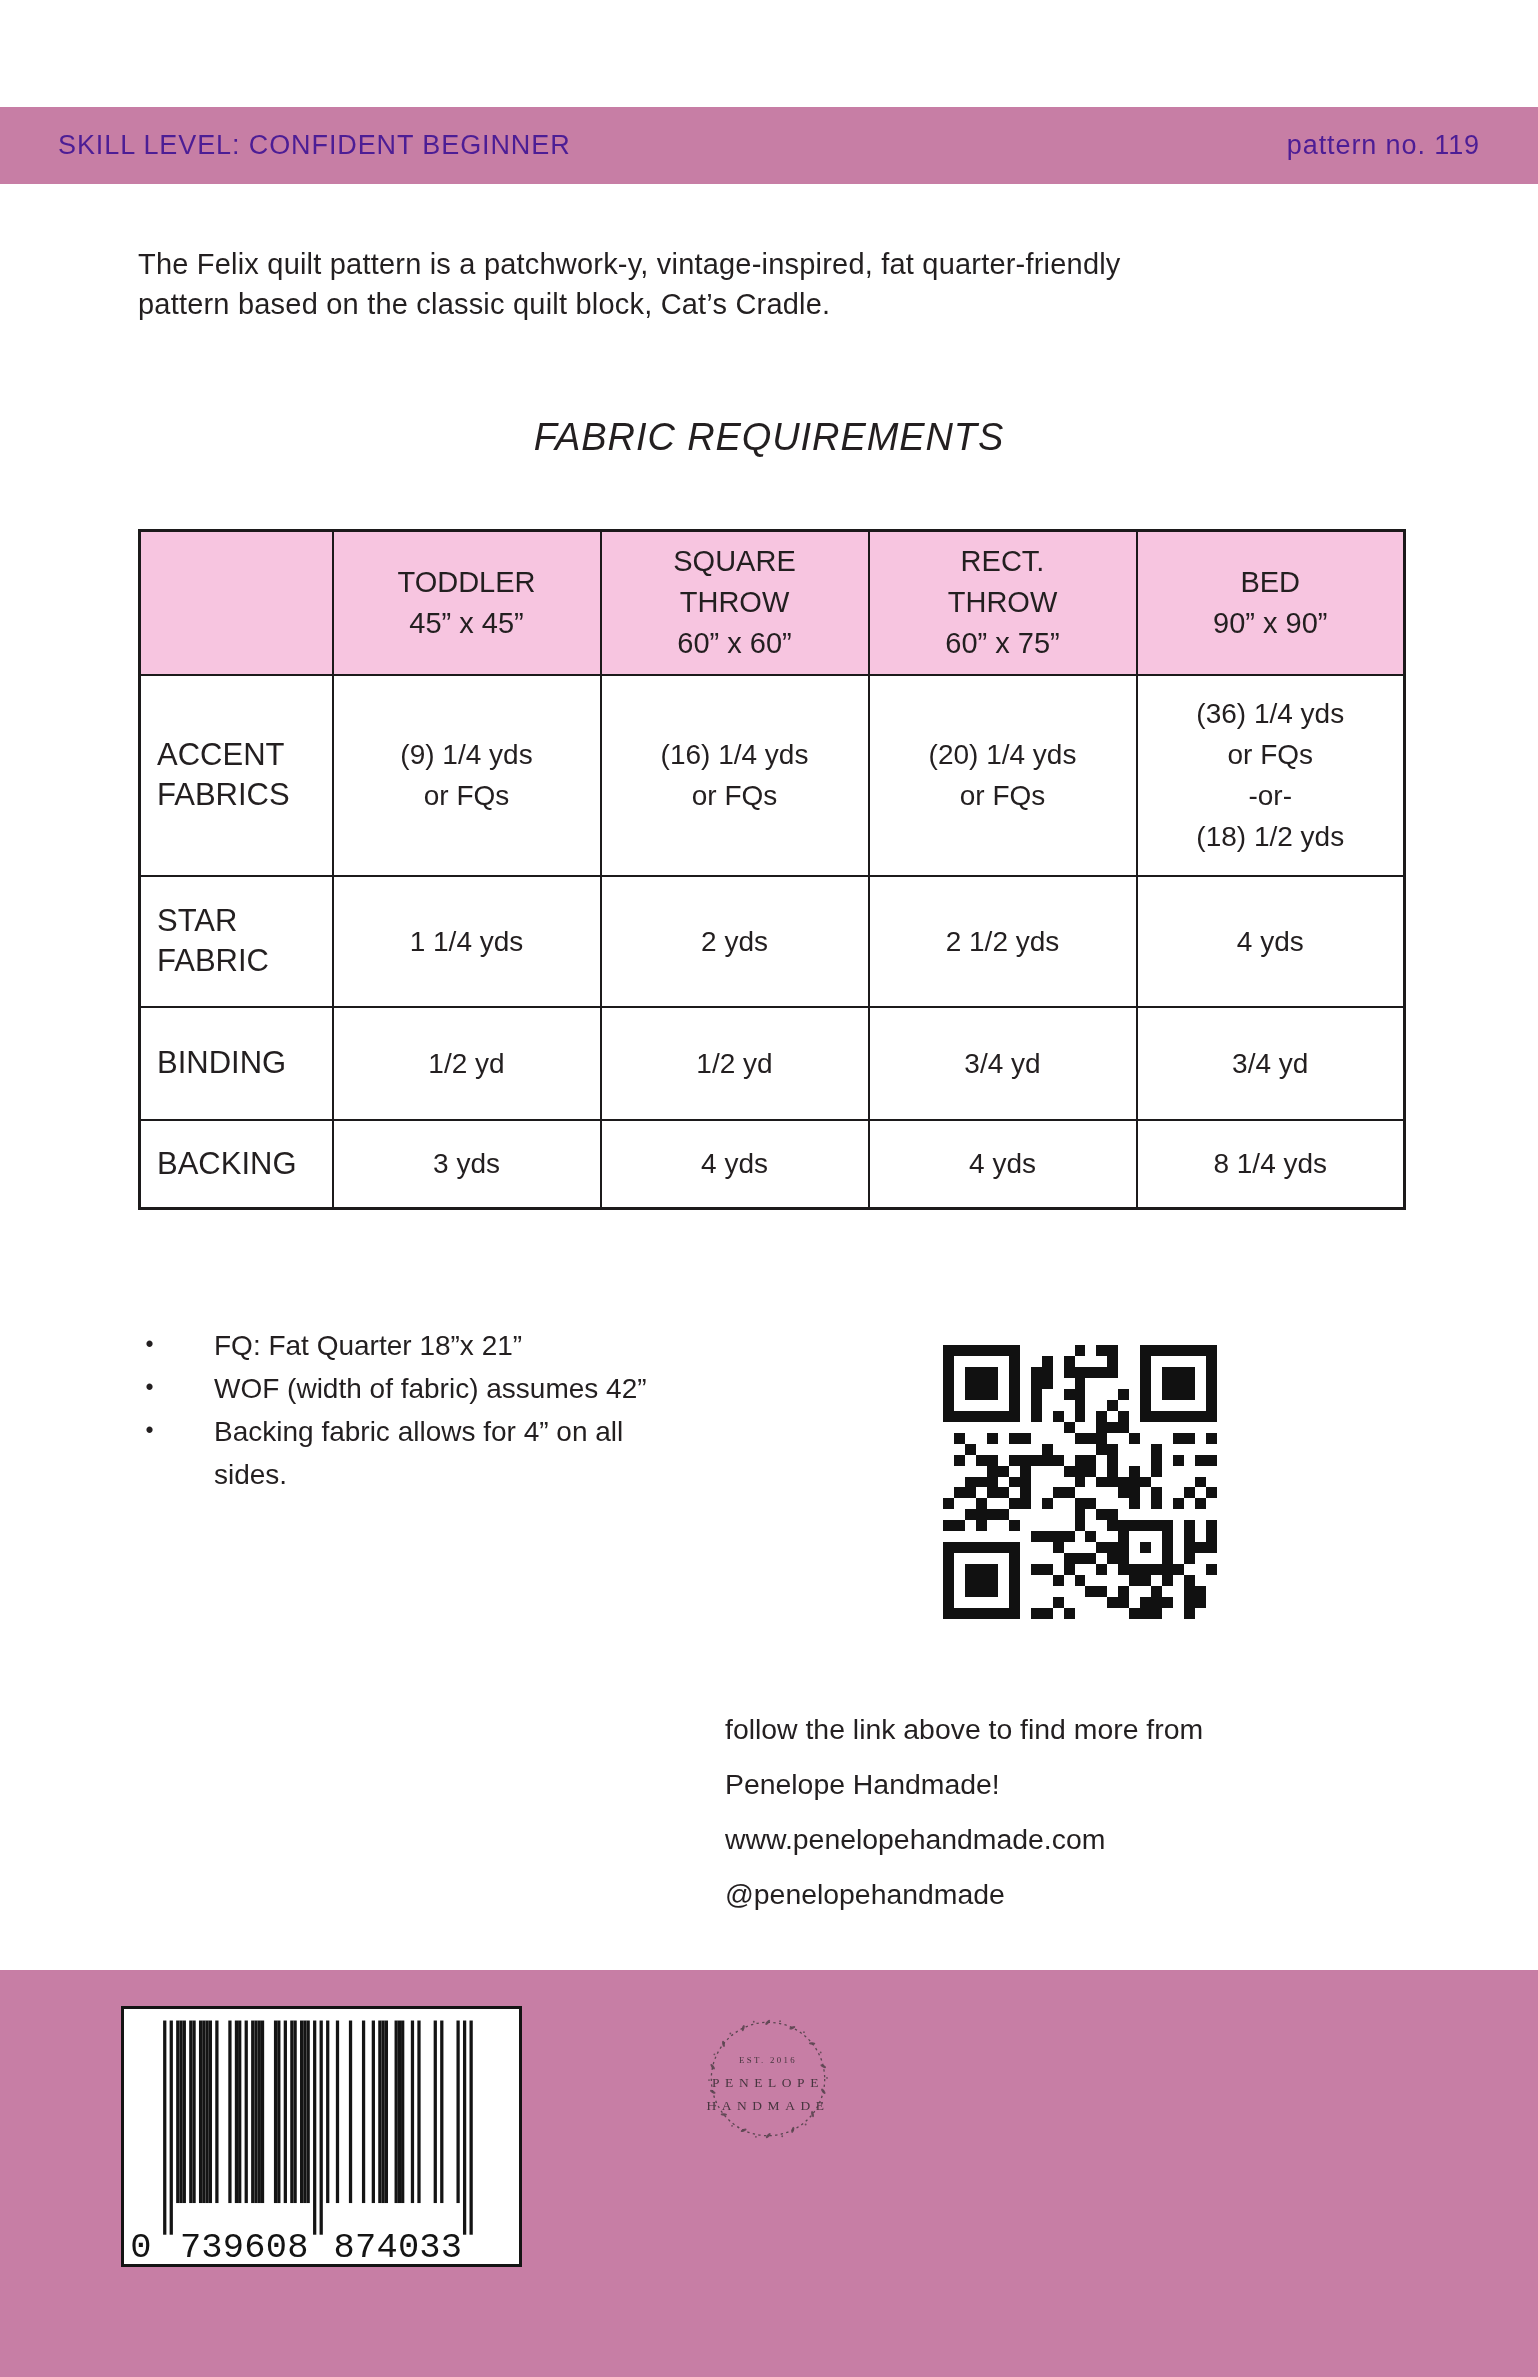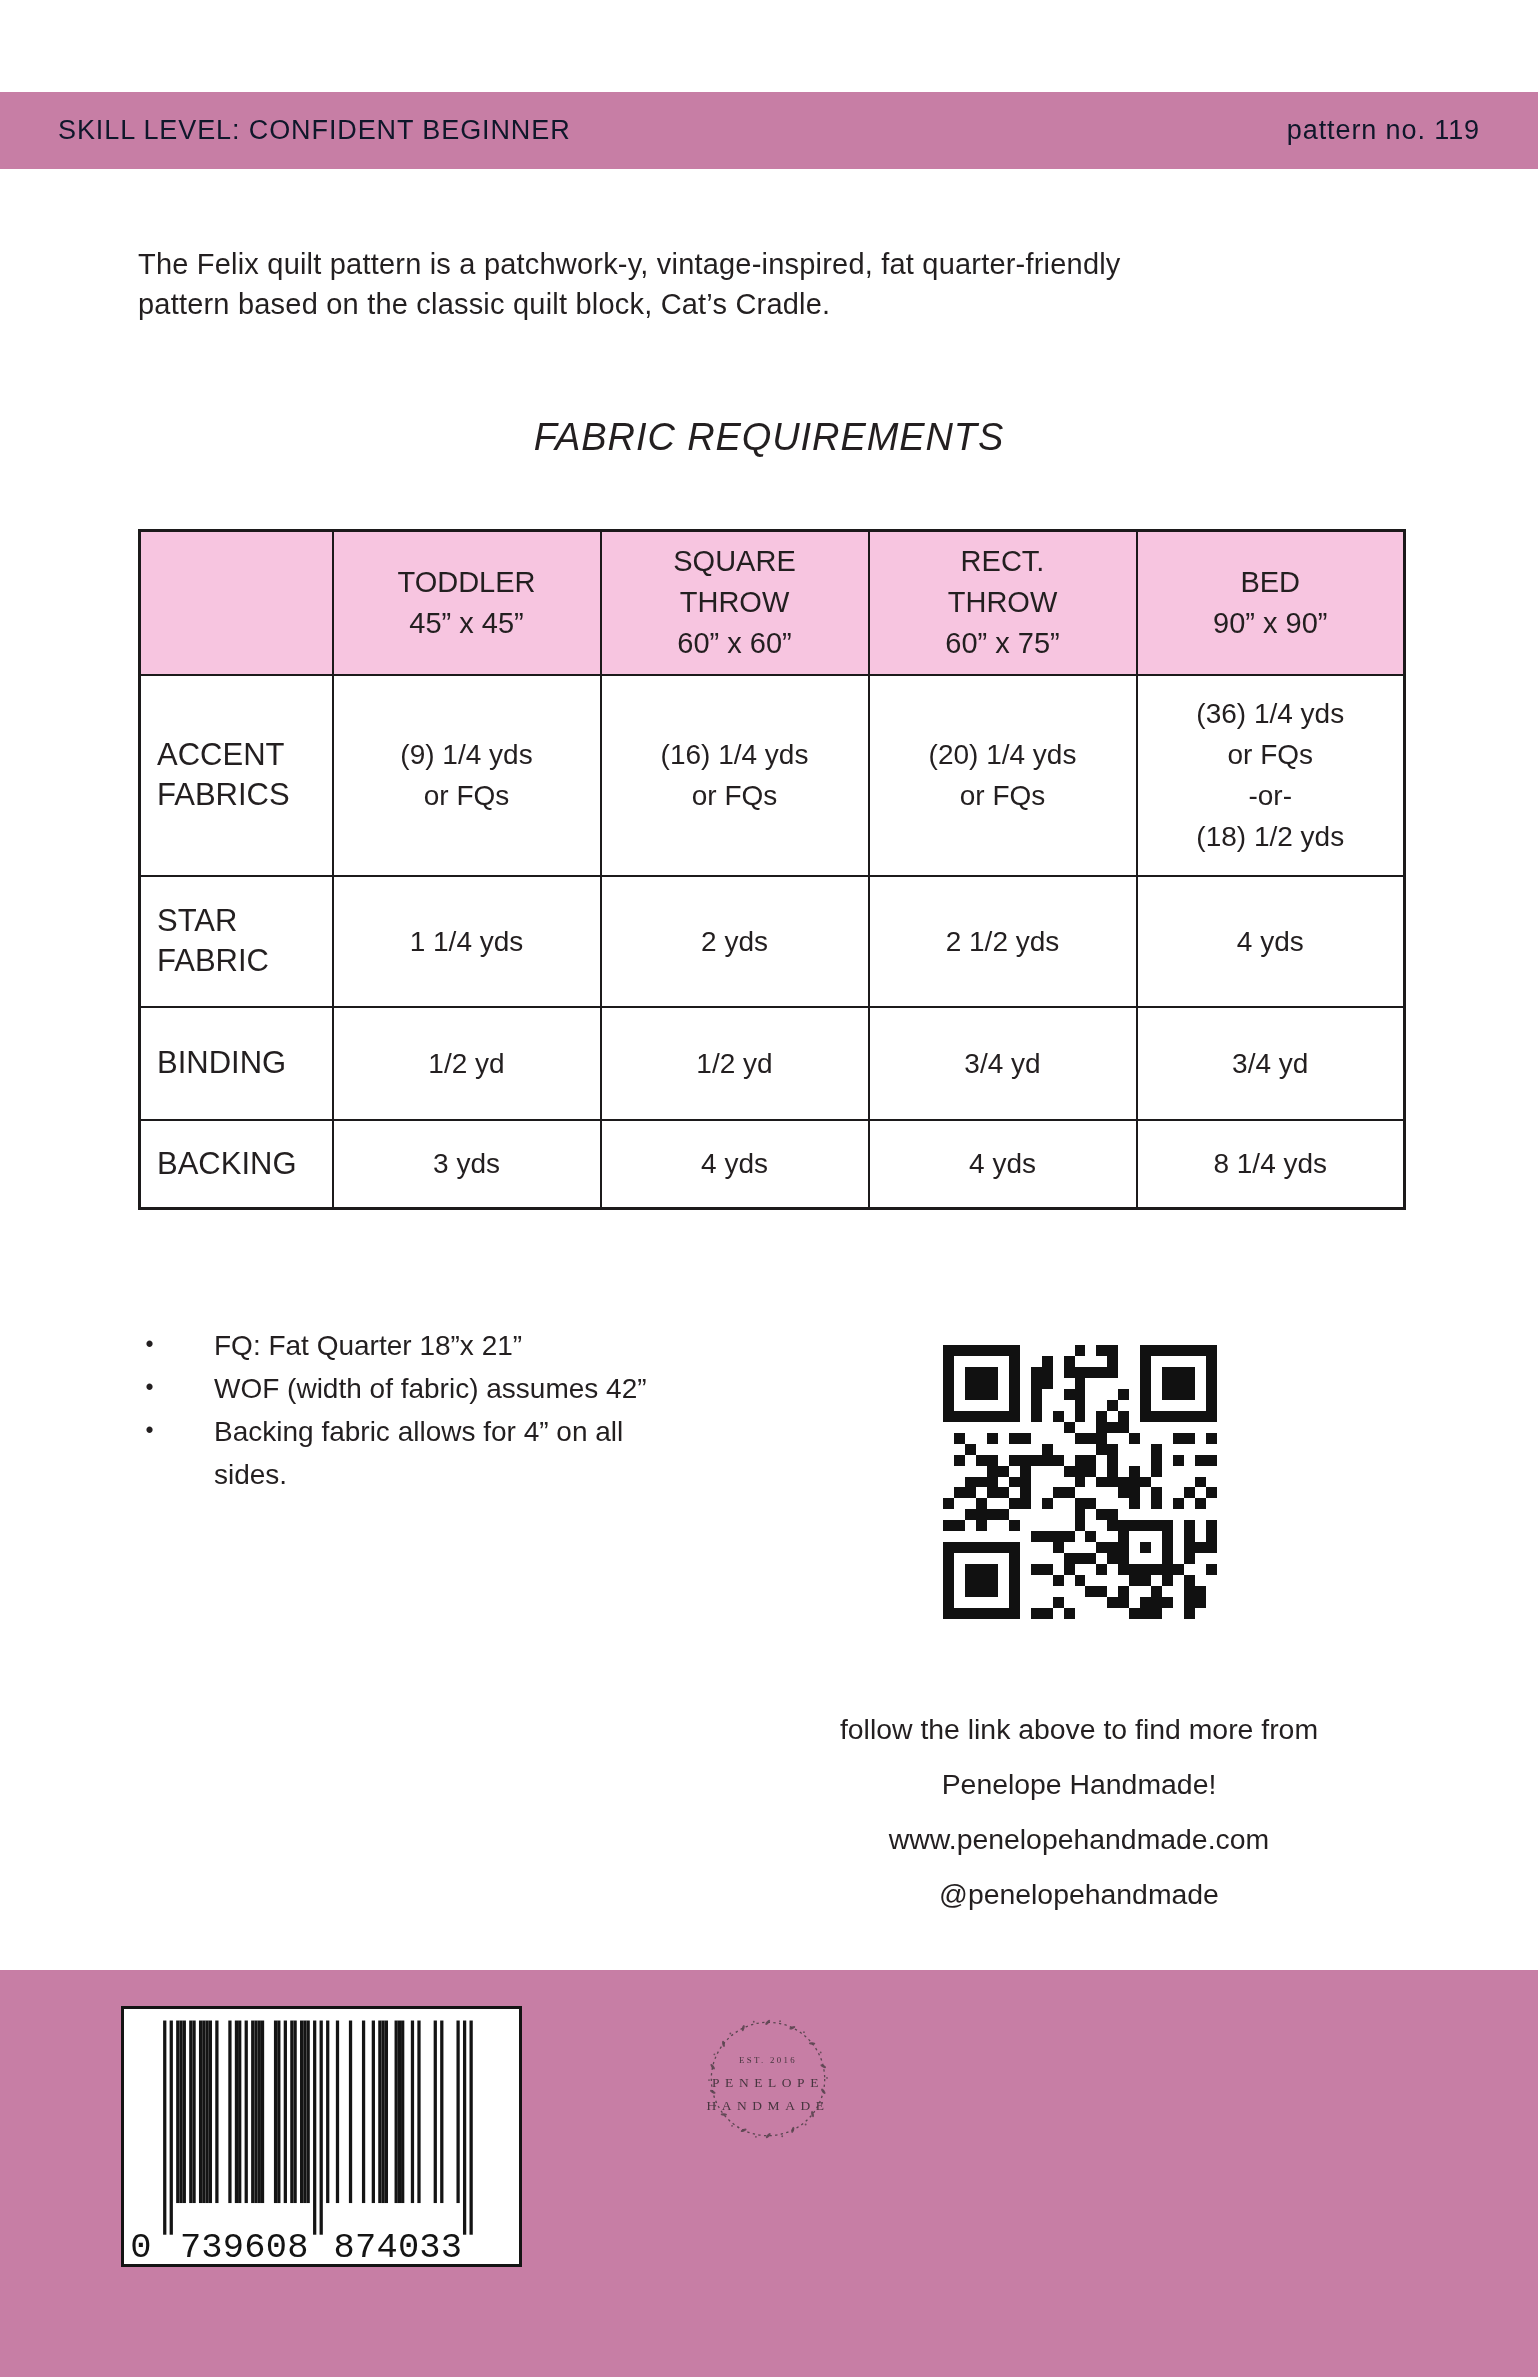"SKILL LEVEL: CONFIDENT BEGINNER" .top-banner { color: #0f172a -> #4c1d95; top: 92px -> 107px }
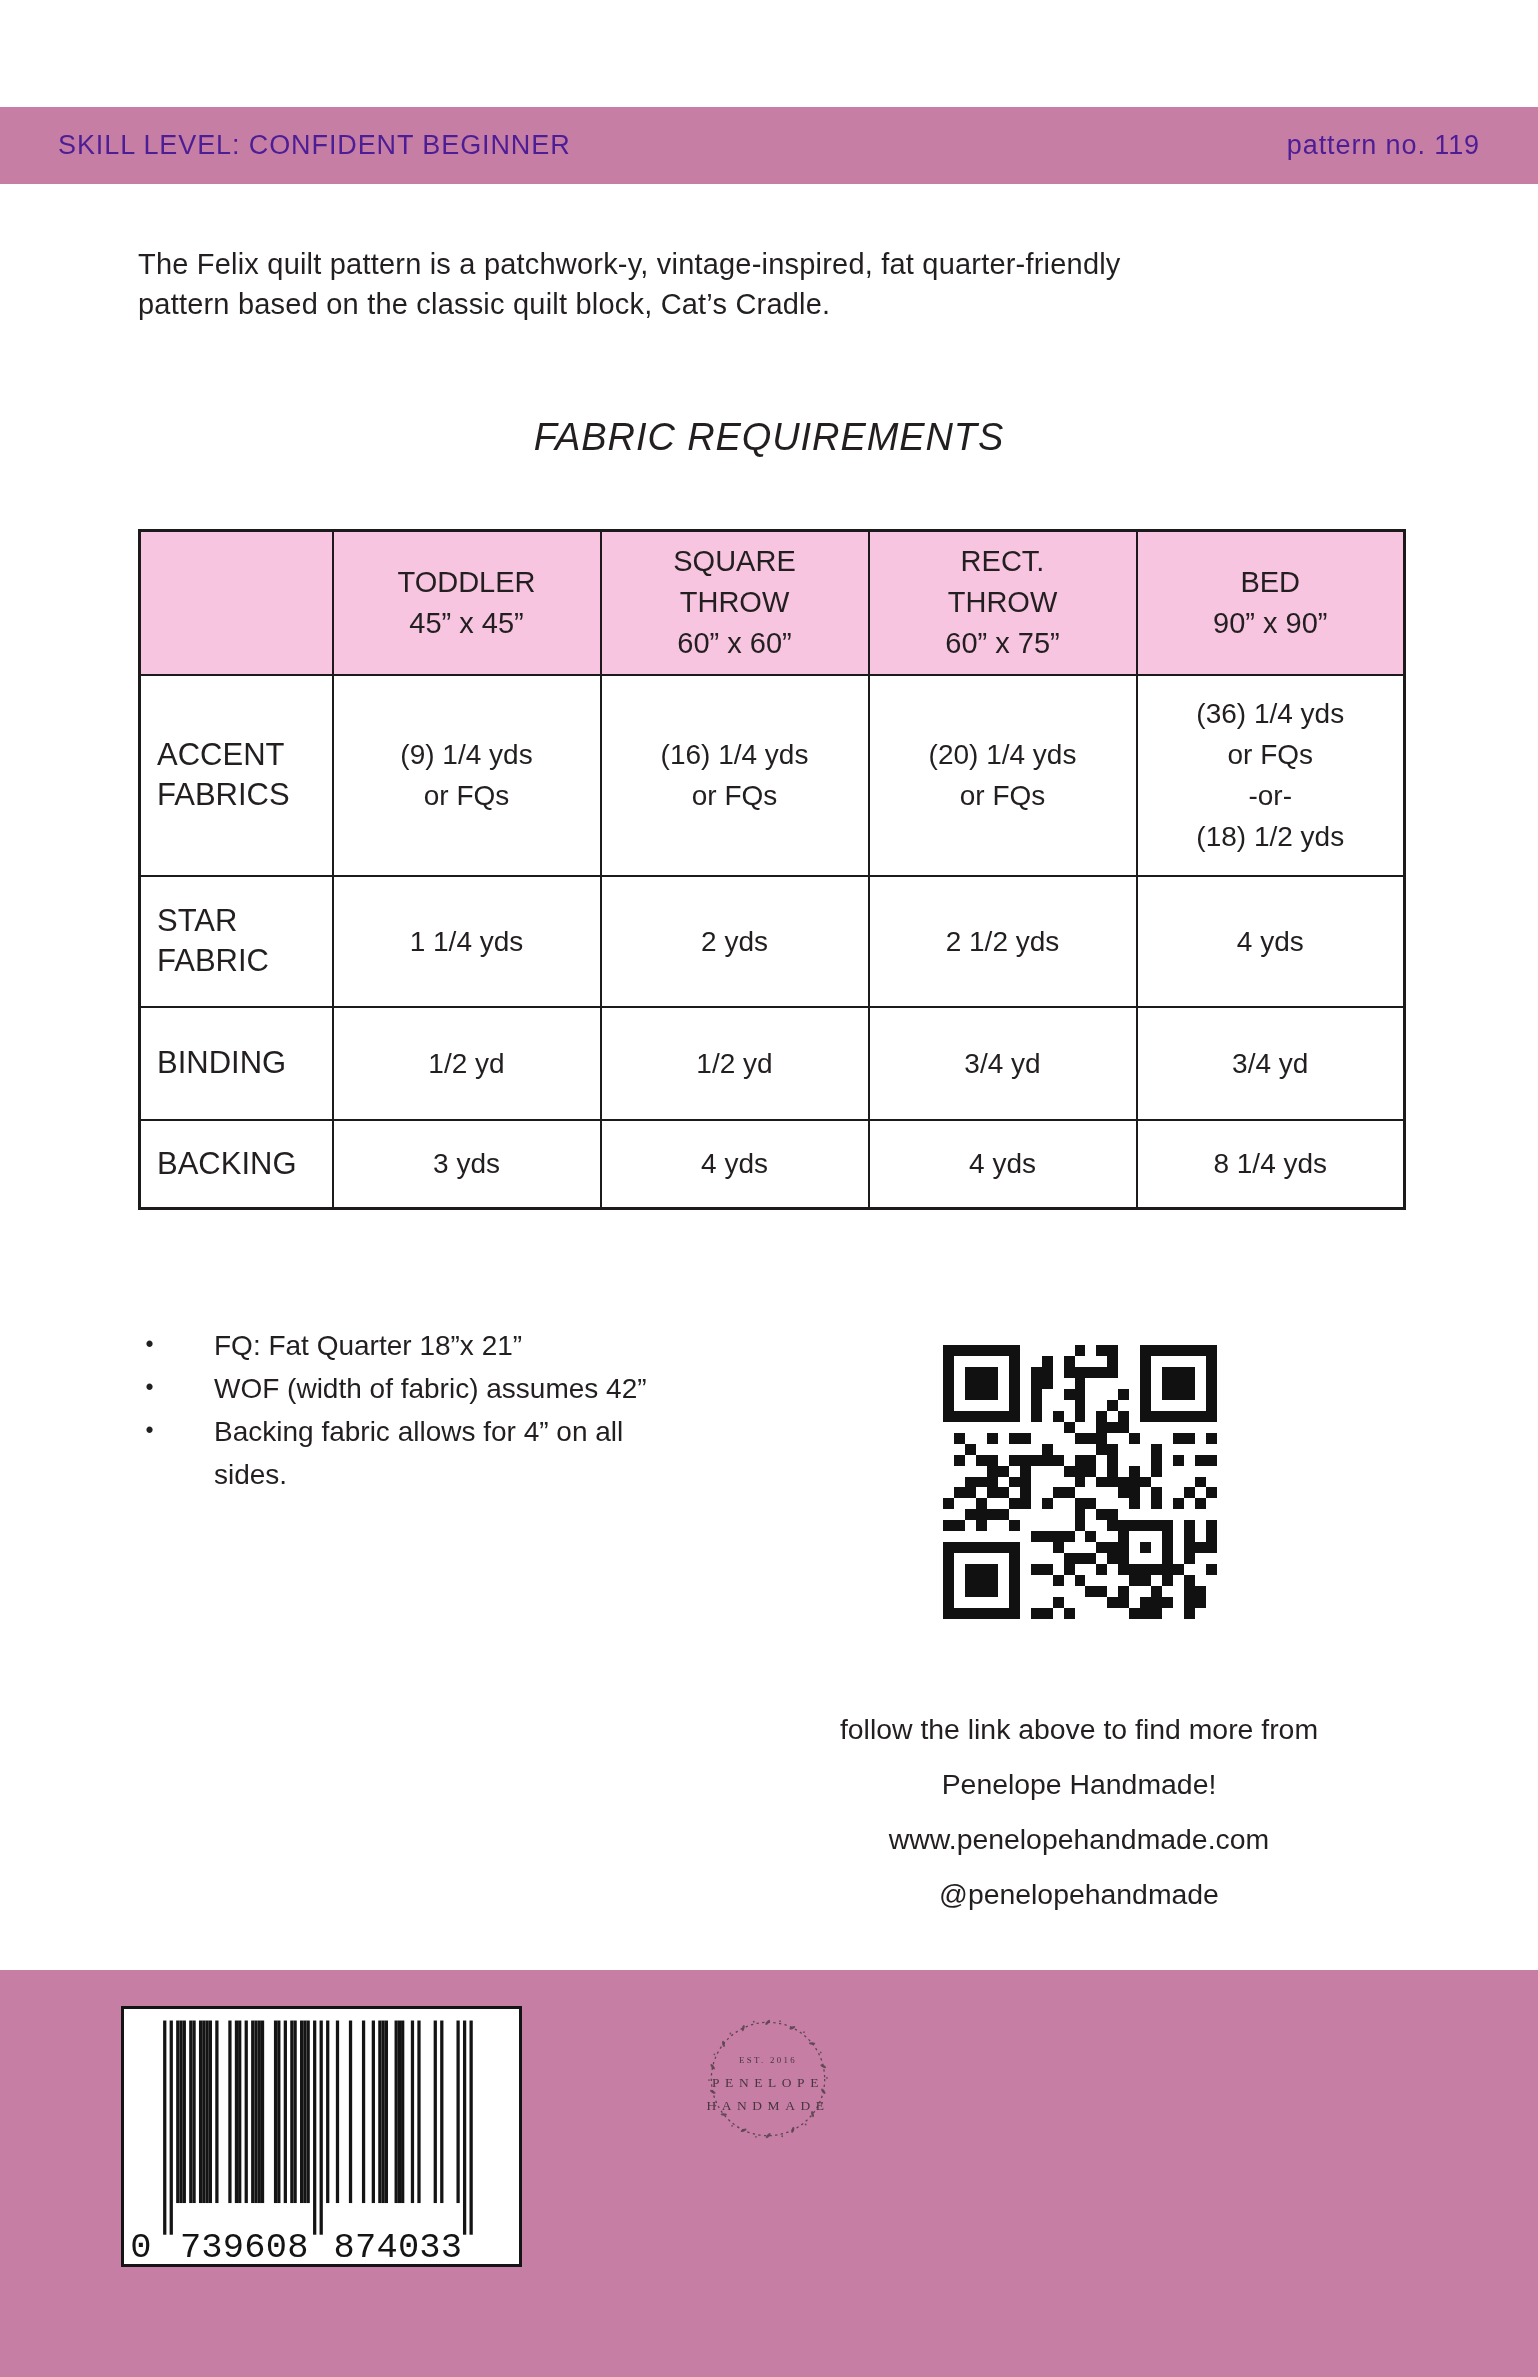"follow the link above to" .promo { text-align: center -> left }
